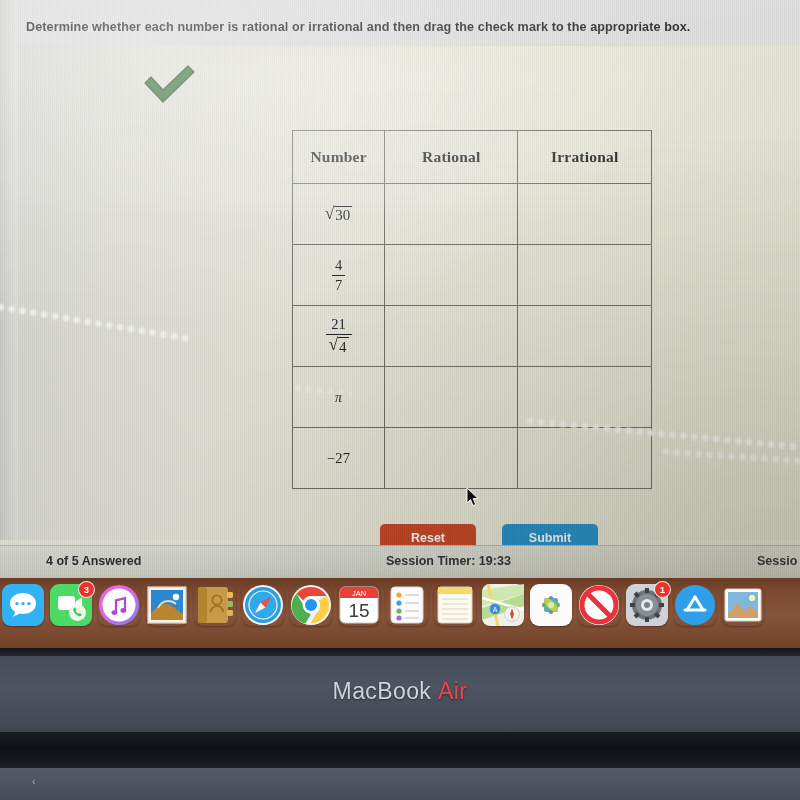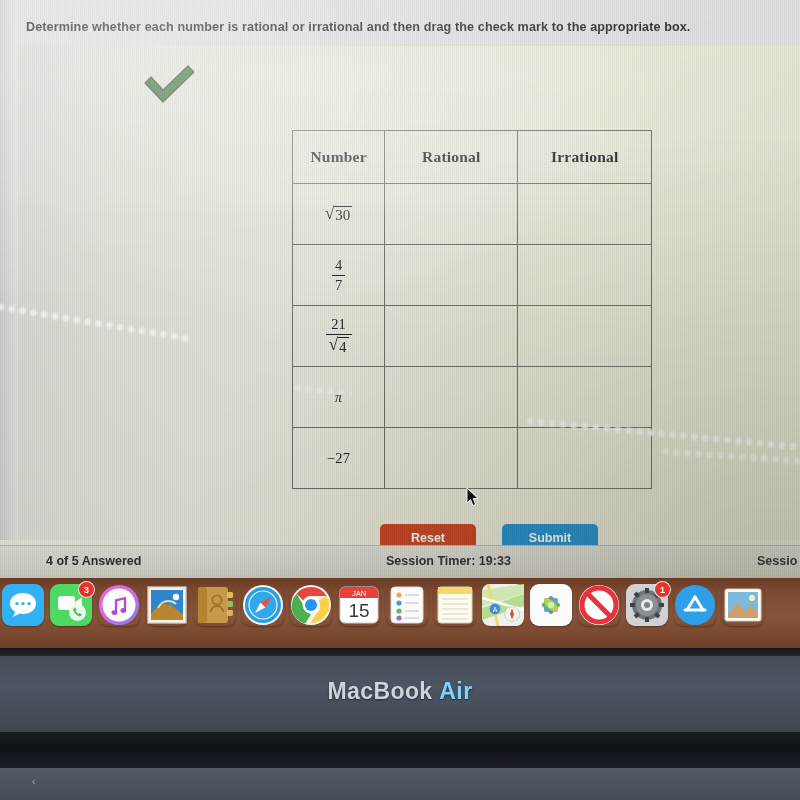"MacBook" .chassis-label b { font-weight: 700 -> 400 }
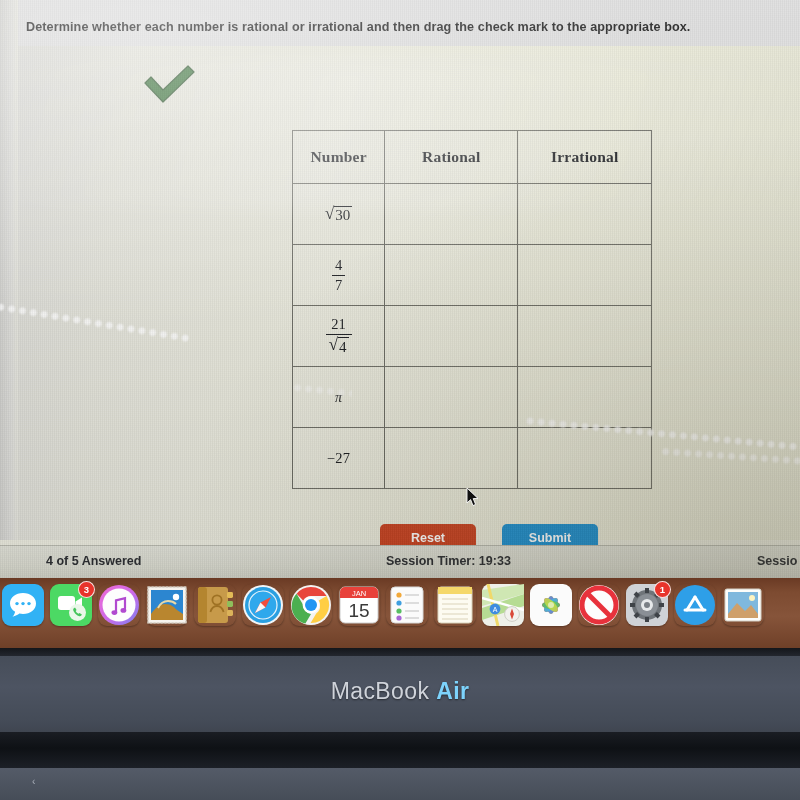"Air" .chassis-label span.light { color: #7dd3fc -> #ef4444; font-weight: 700 -> 400 }
